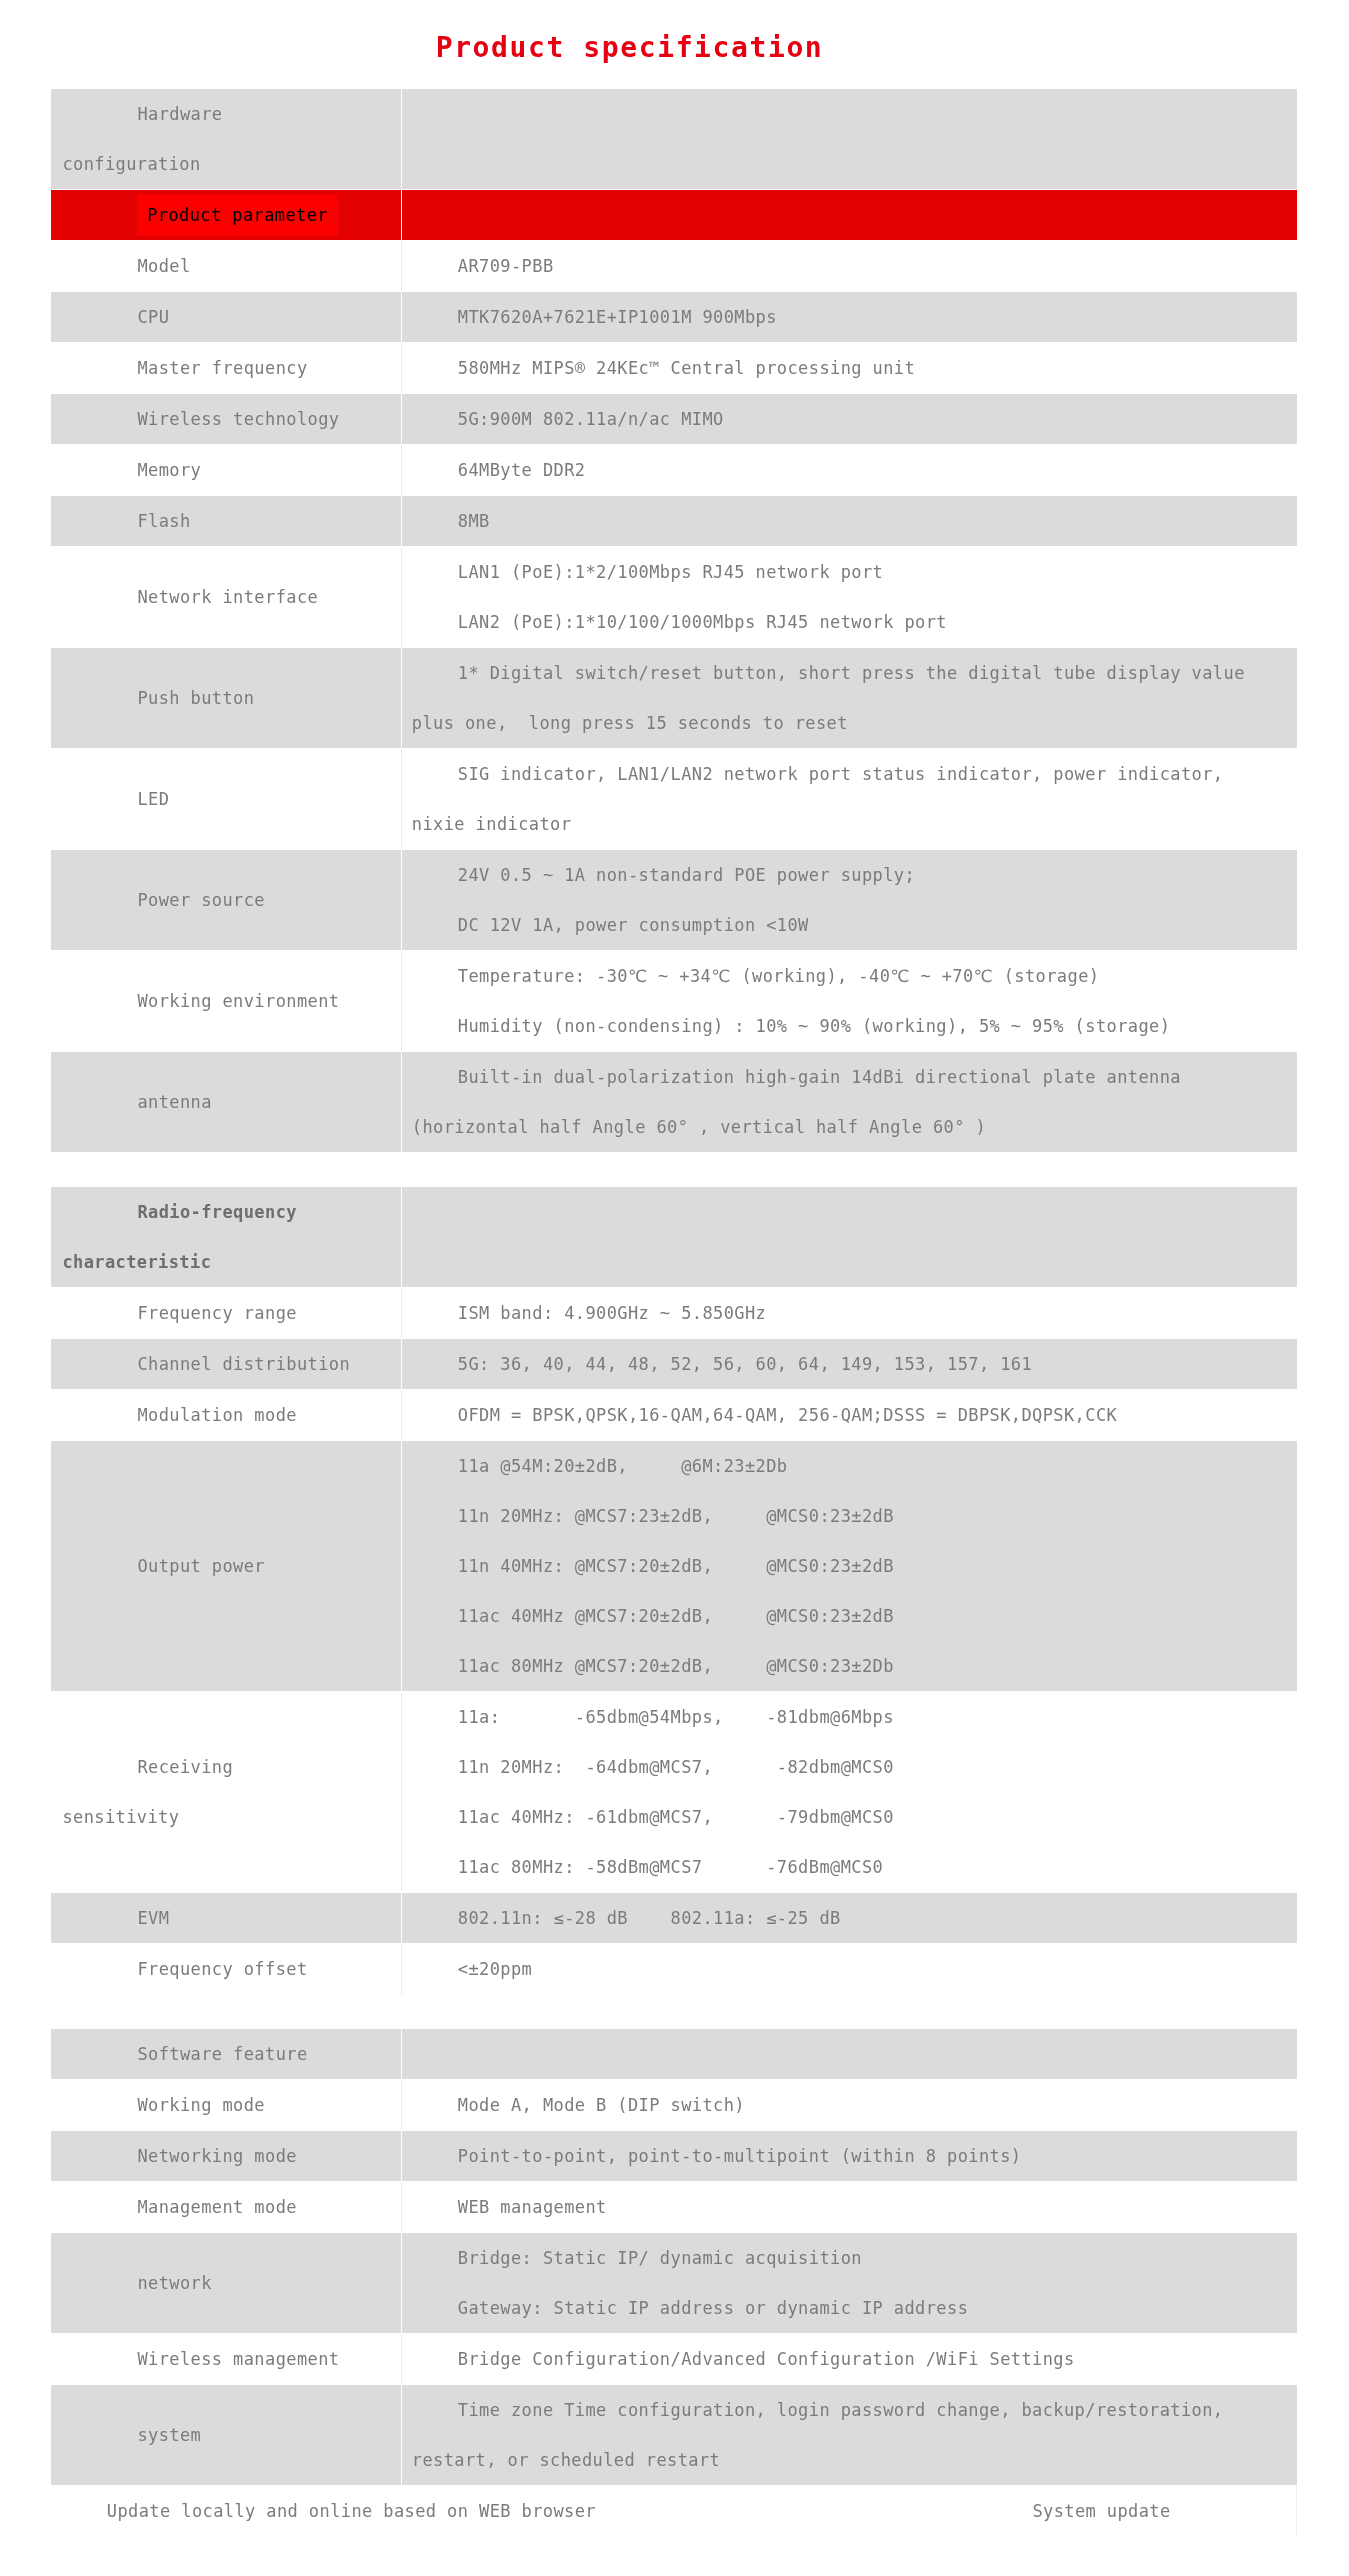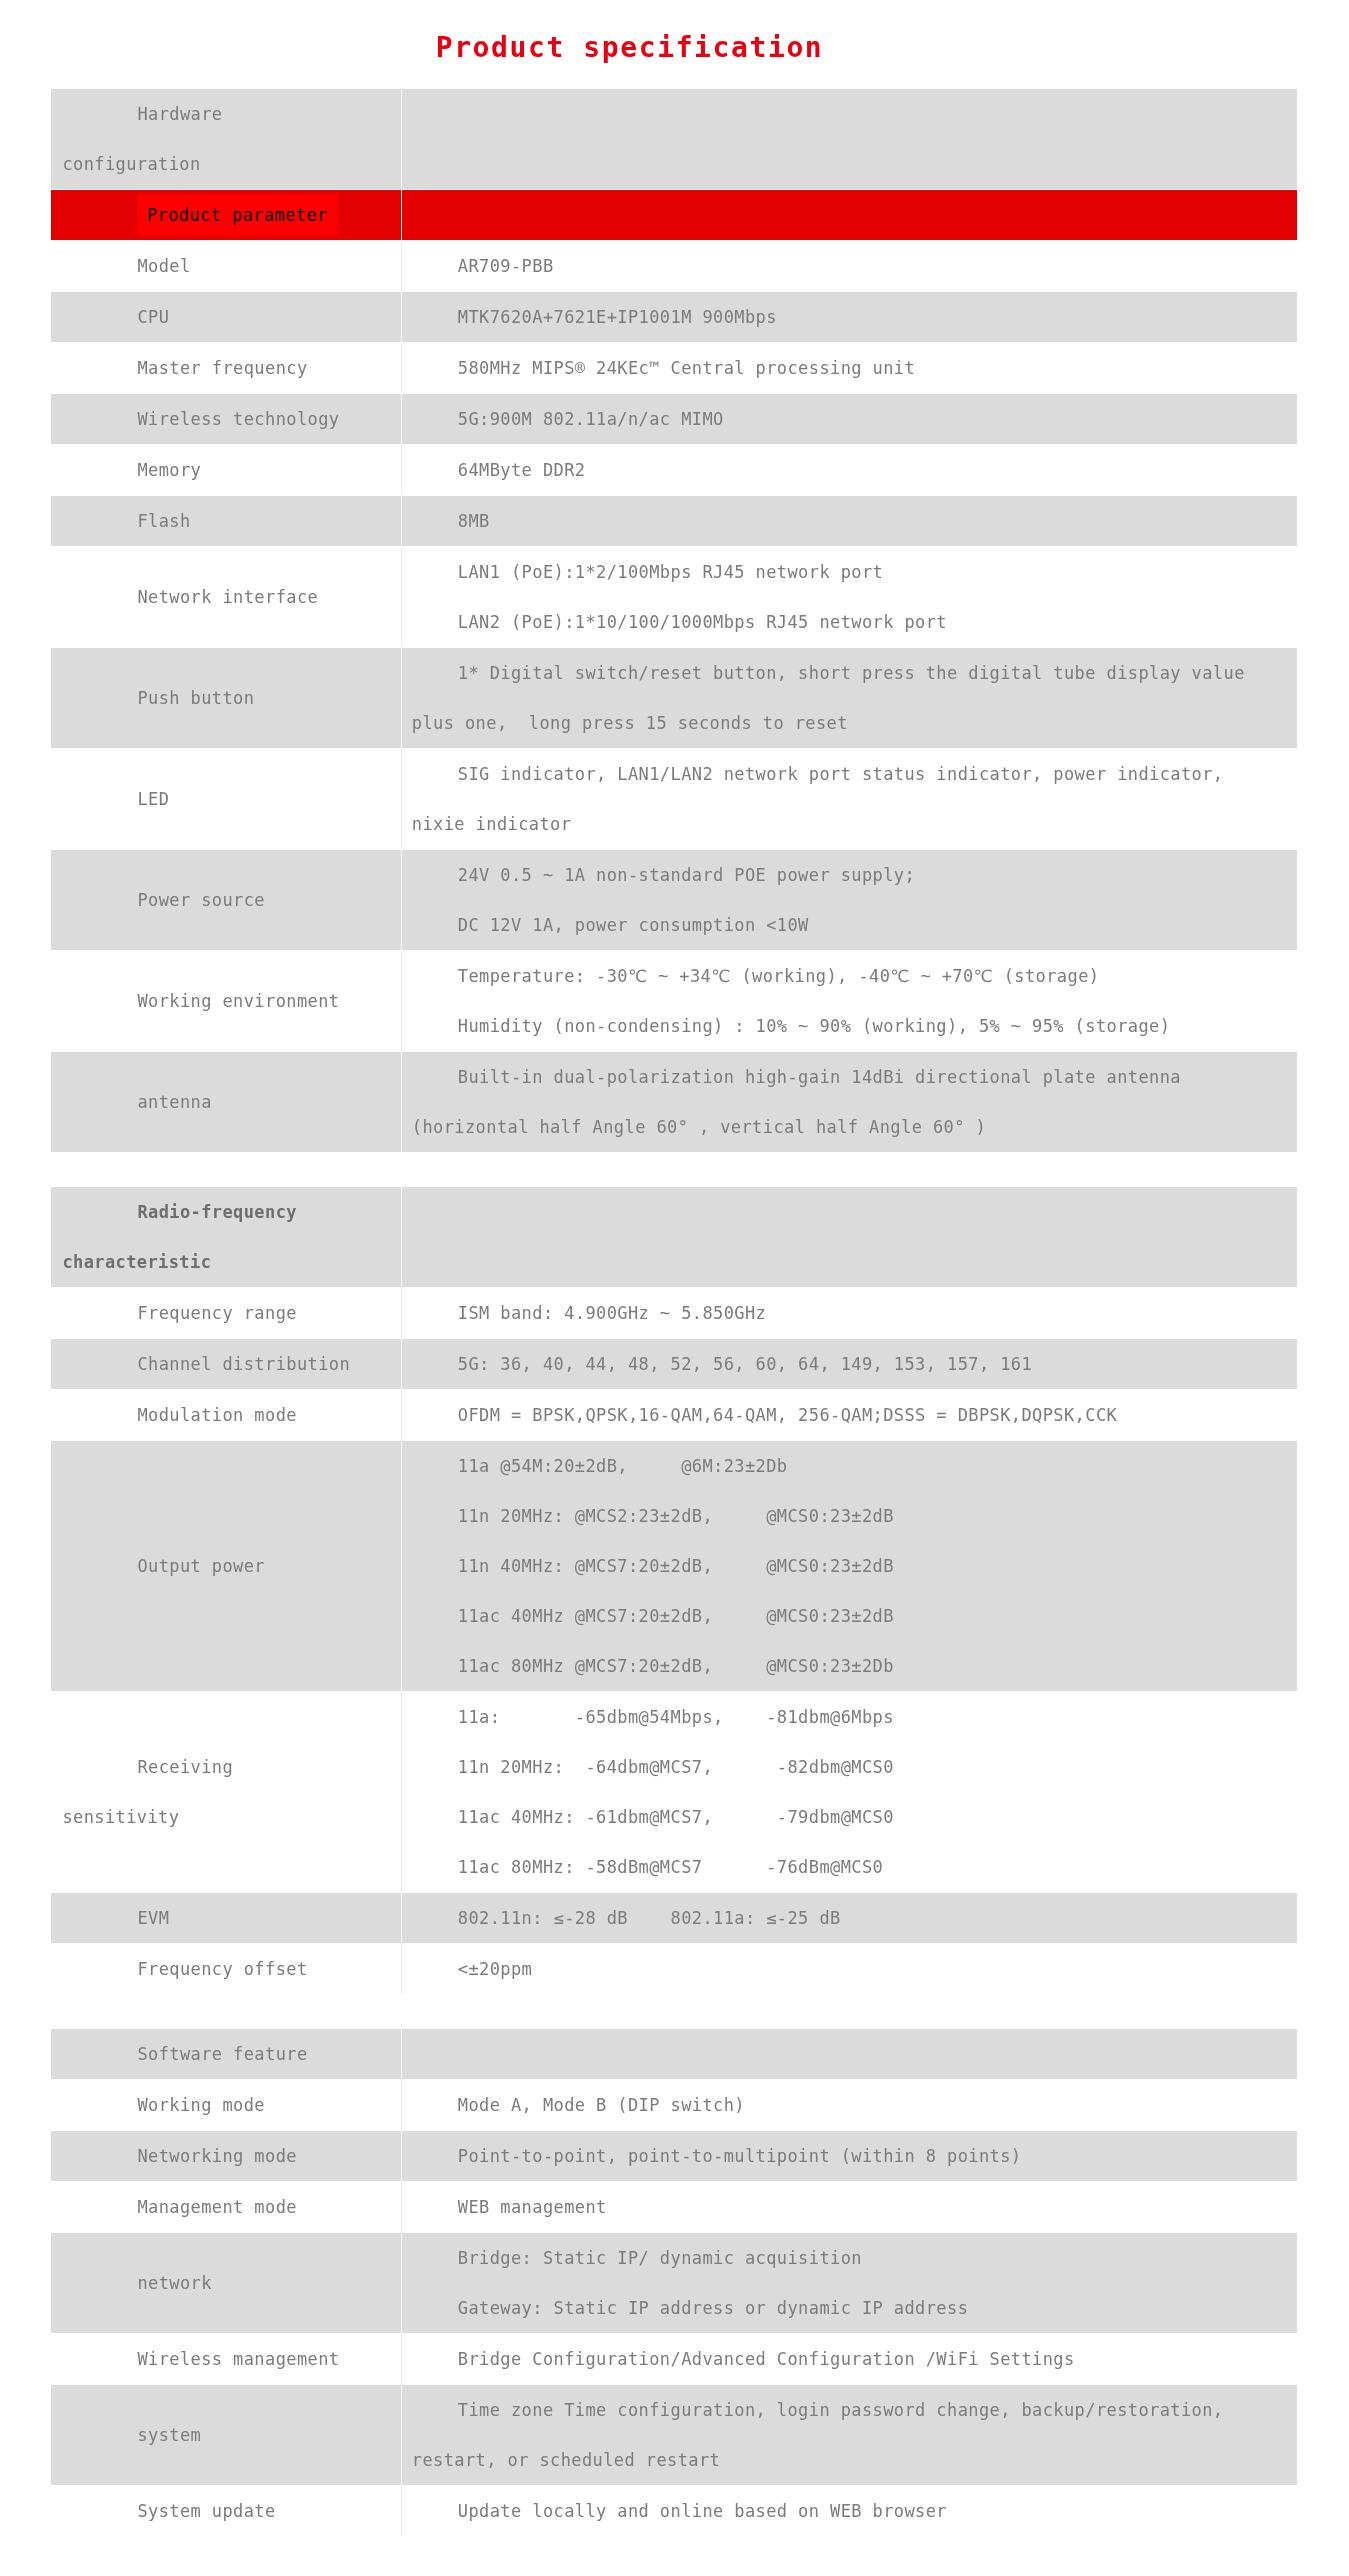"11n 20MHz: @MCS2:23±2dB, @MCS0:23±2dB" p { text: @MCS2:23 -> @MCS7:23 }
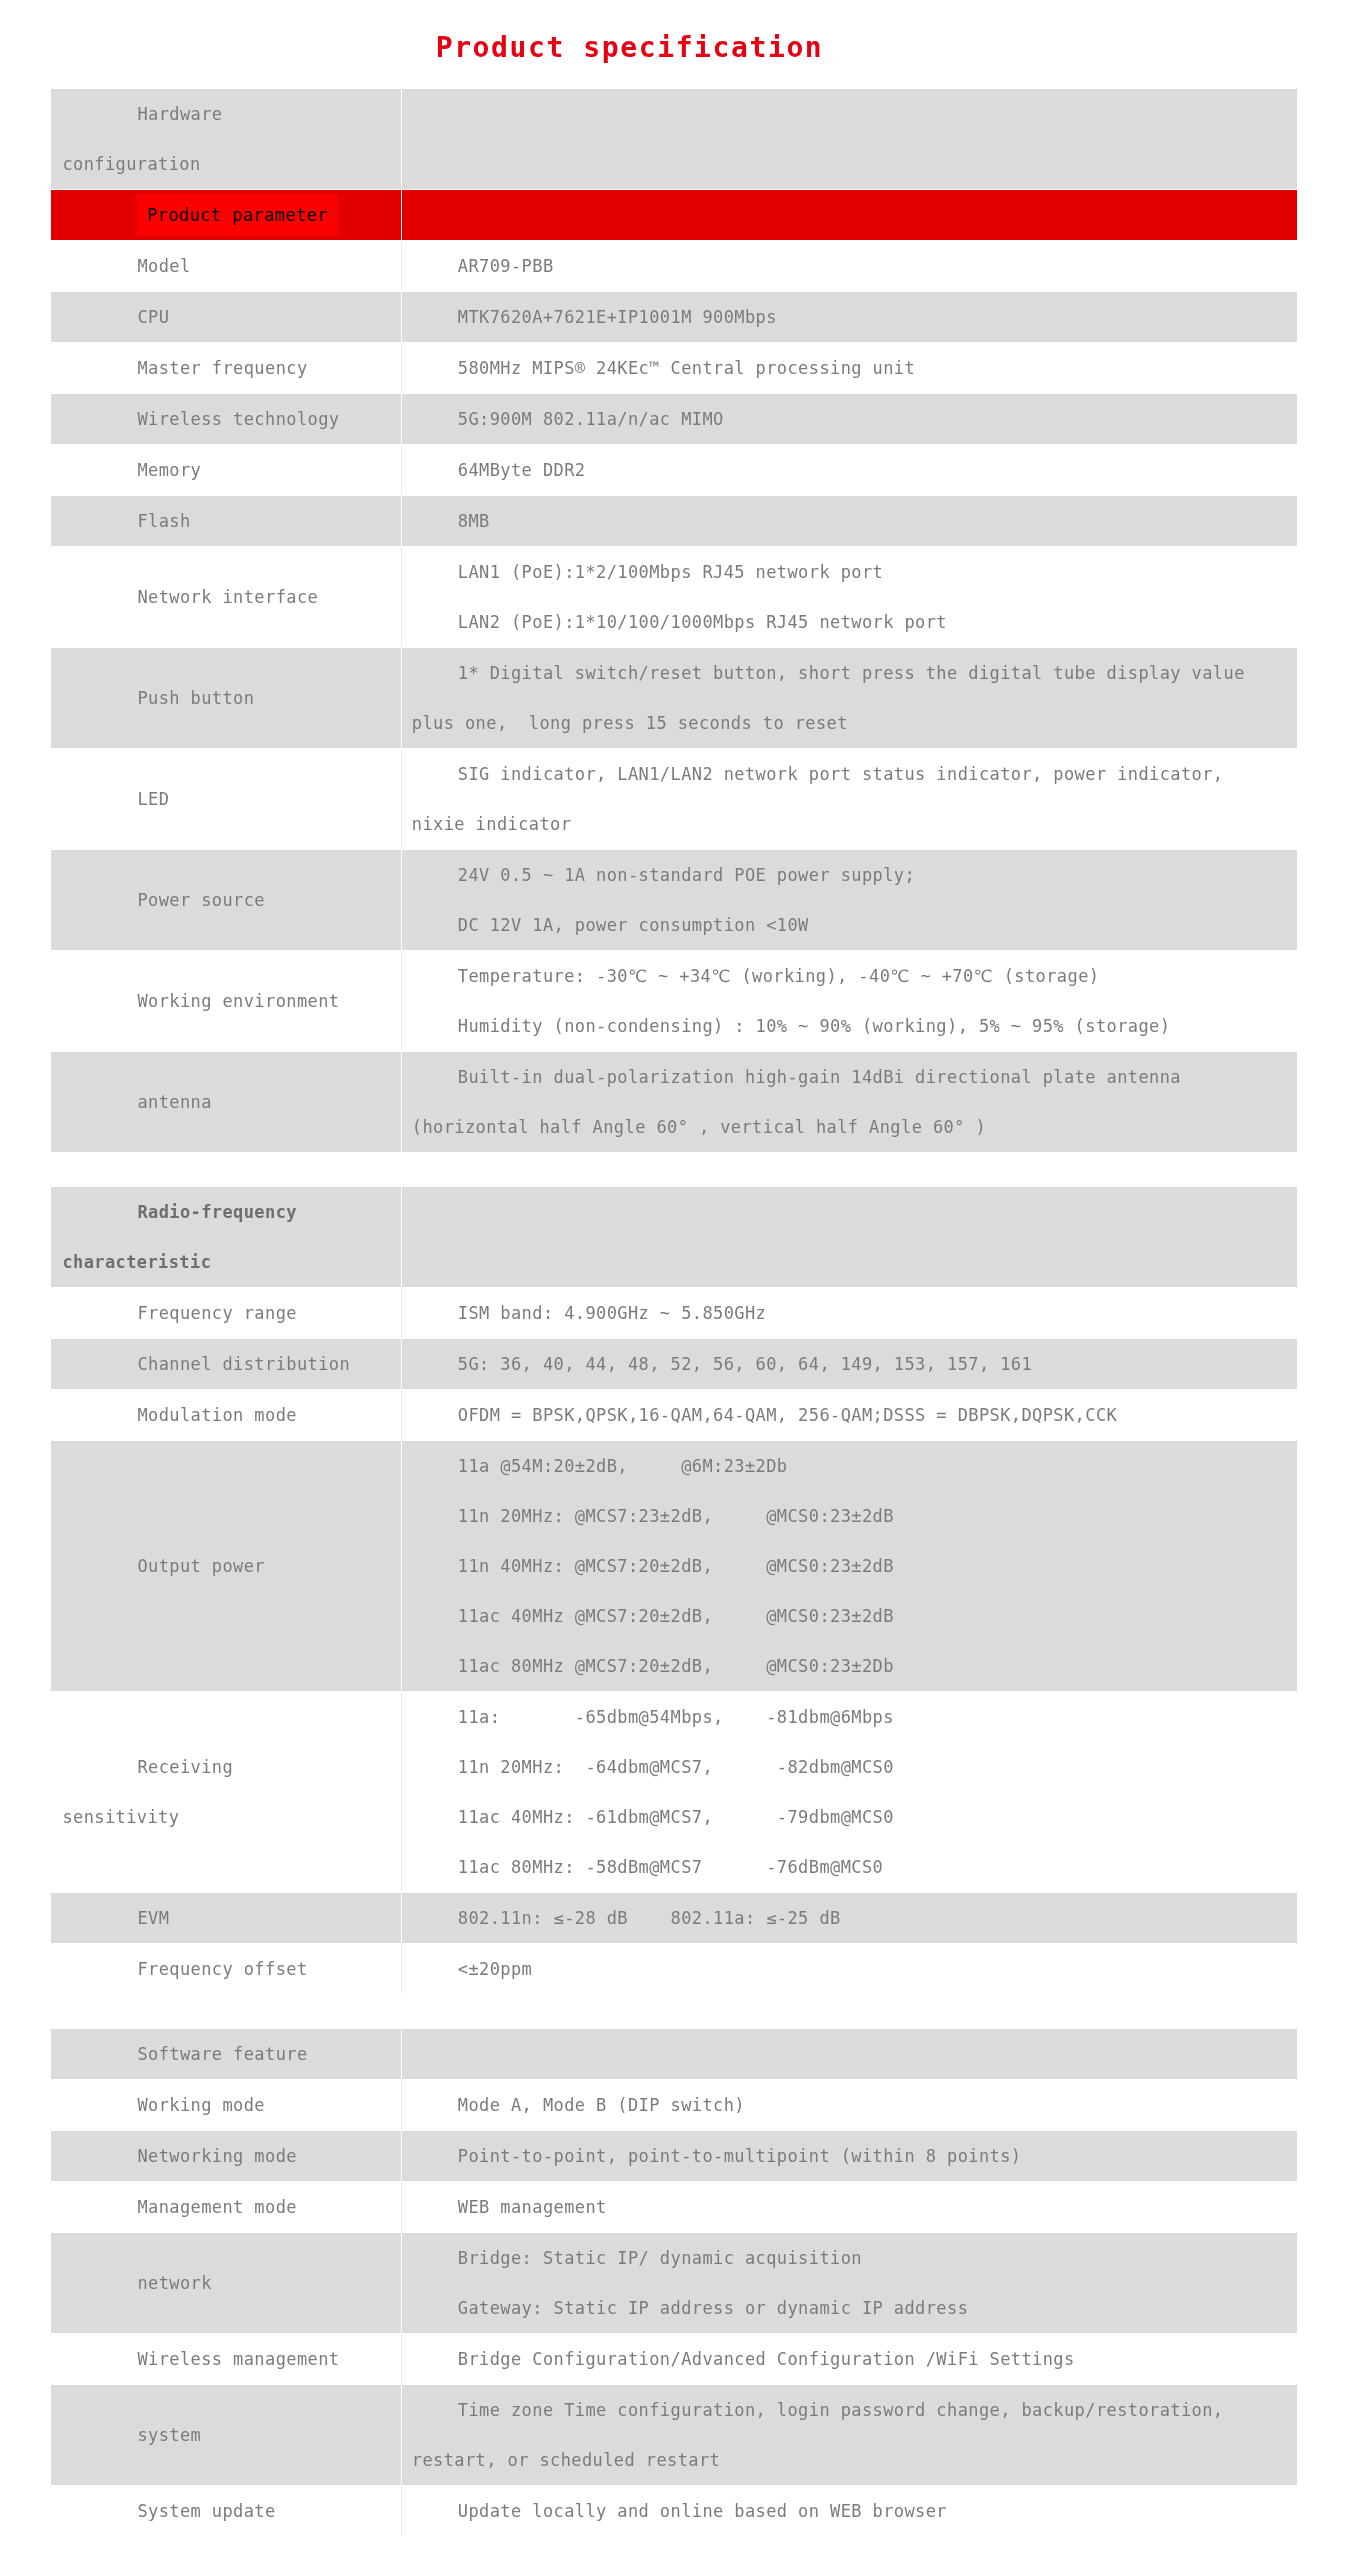"System update" div.td { order: before "Update locally and online based" -> after "Update locally and online based" }
